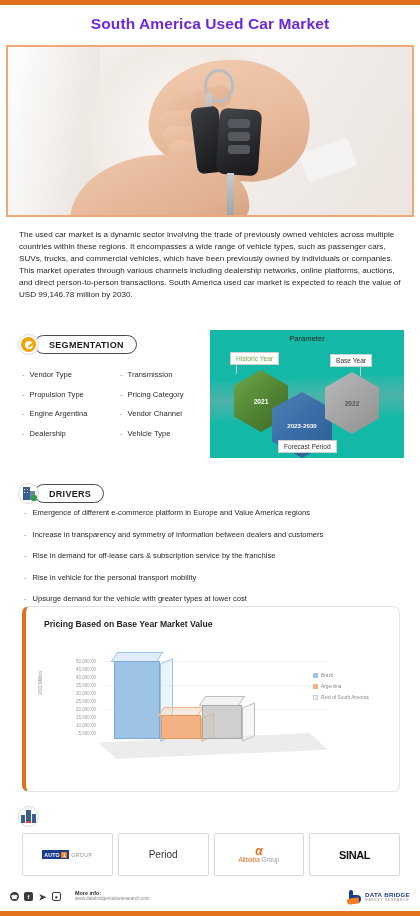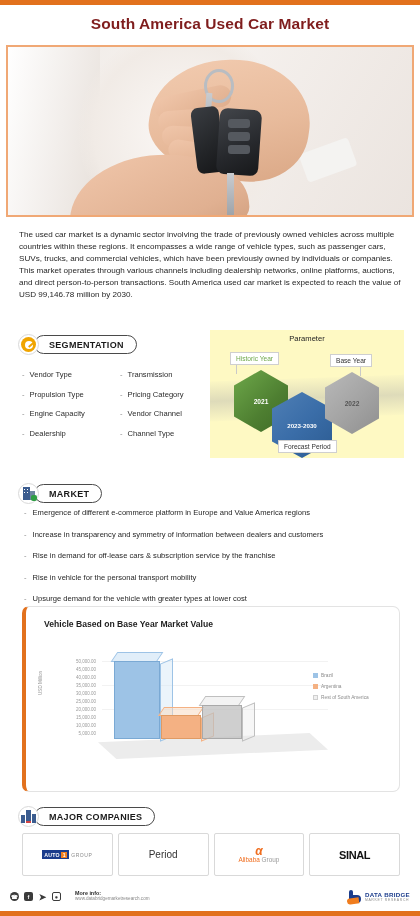"South America Used Car Market" .title { color: #7f1d1d -> #6d28d9 }
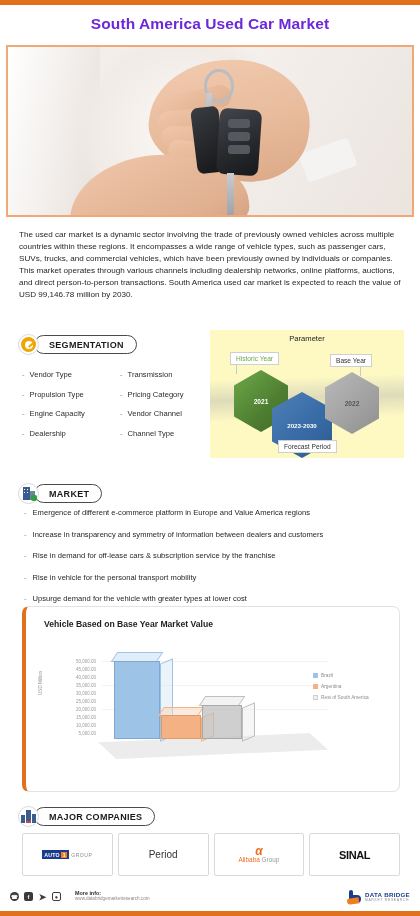"Parameter" .hexbox { background: #fef9c3 -> #14b8a6 }
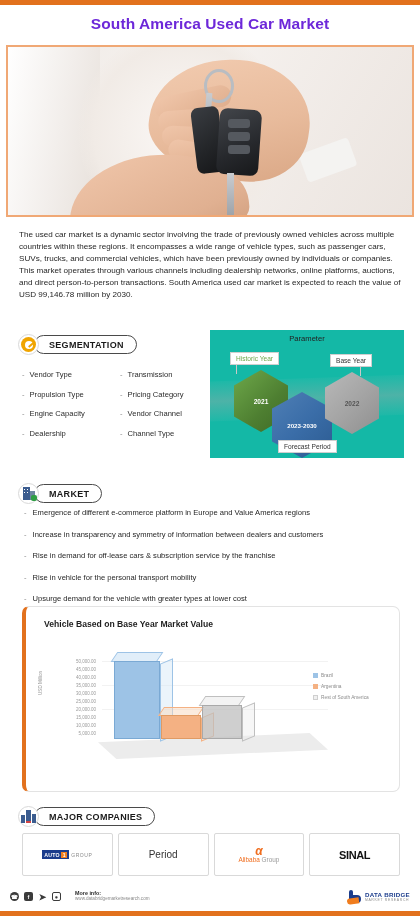"Engine Capacity" span { text: Capacity -> Argentina }
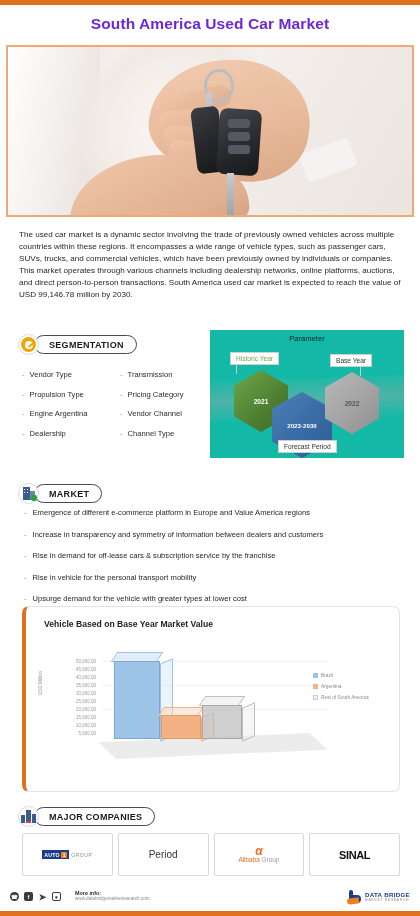"Channel Type" span { text: Channel -> Vehicle }
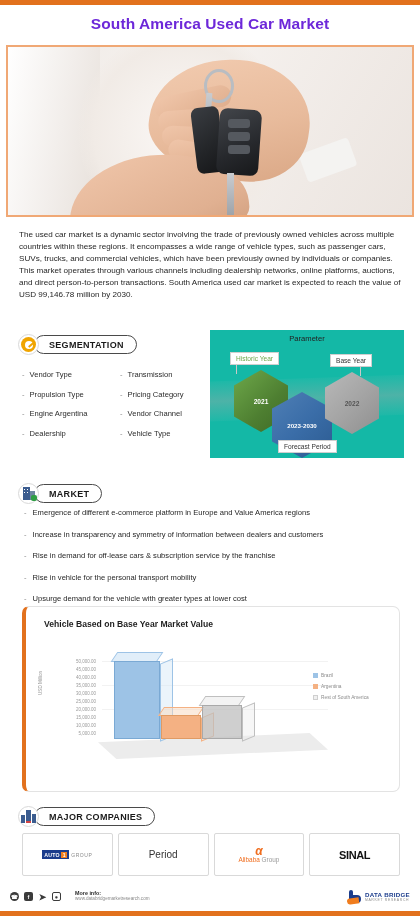"MARKET" div.sec-pill { text: MARKET -> DRIVERS }
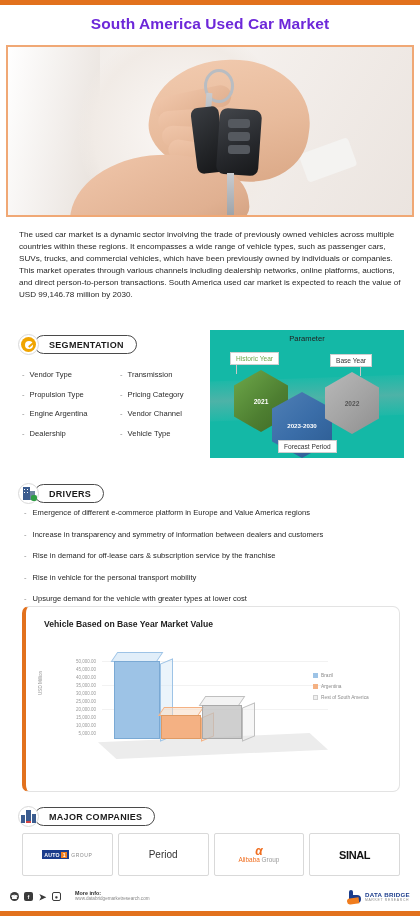"Vehicle Based on Base Year" div.chart-title { text: Vehicle -> Pricing }
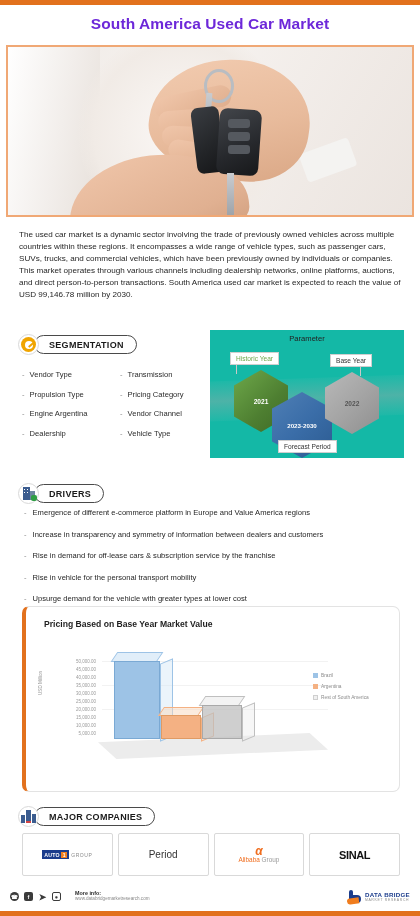"MAJOR COMPANIES" div.sec-pill { html: <div>MAJOR COMPANIES</div> -> none }
